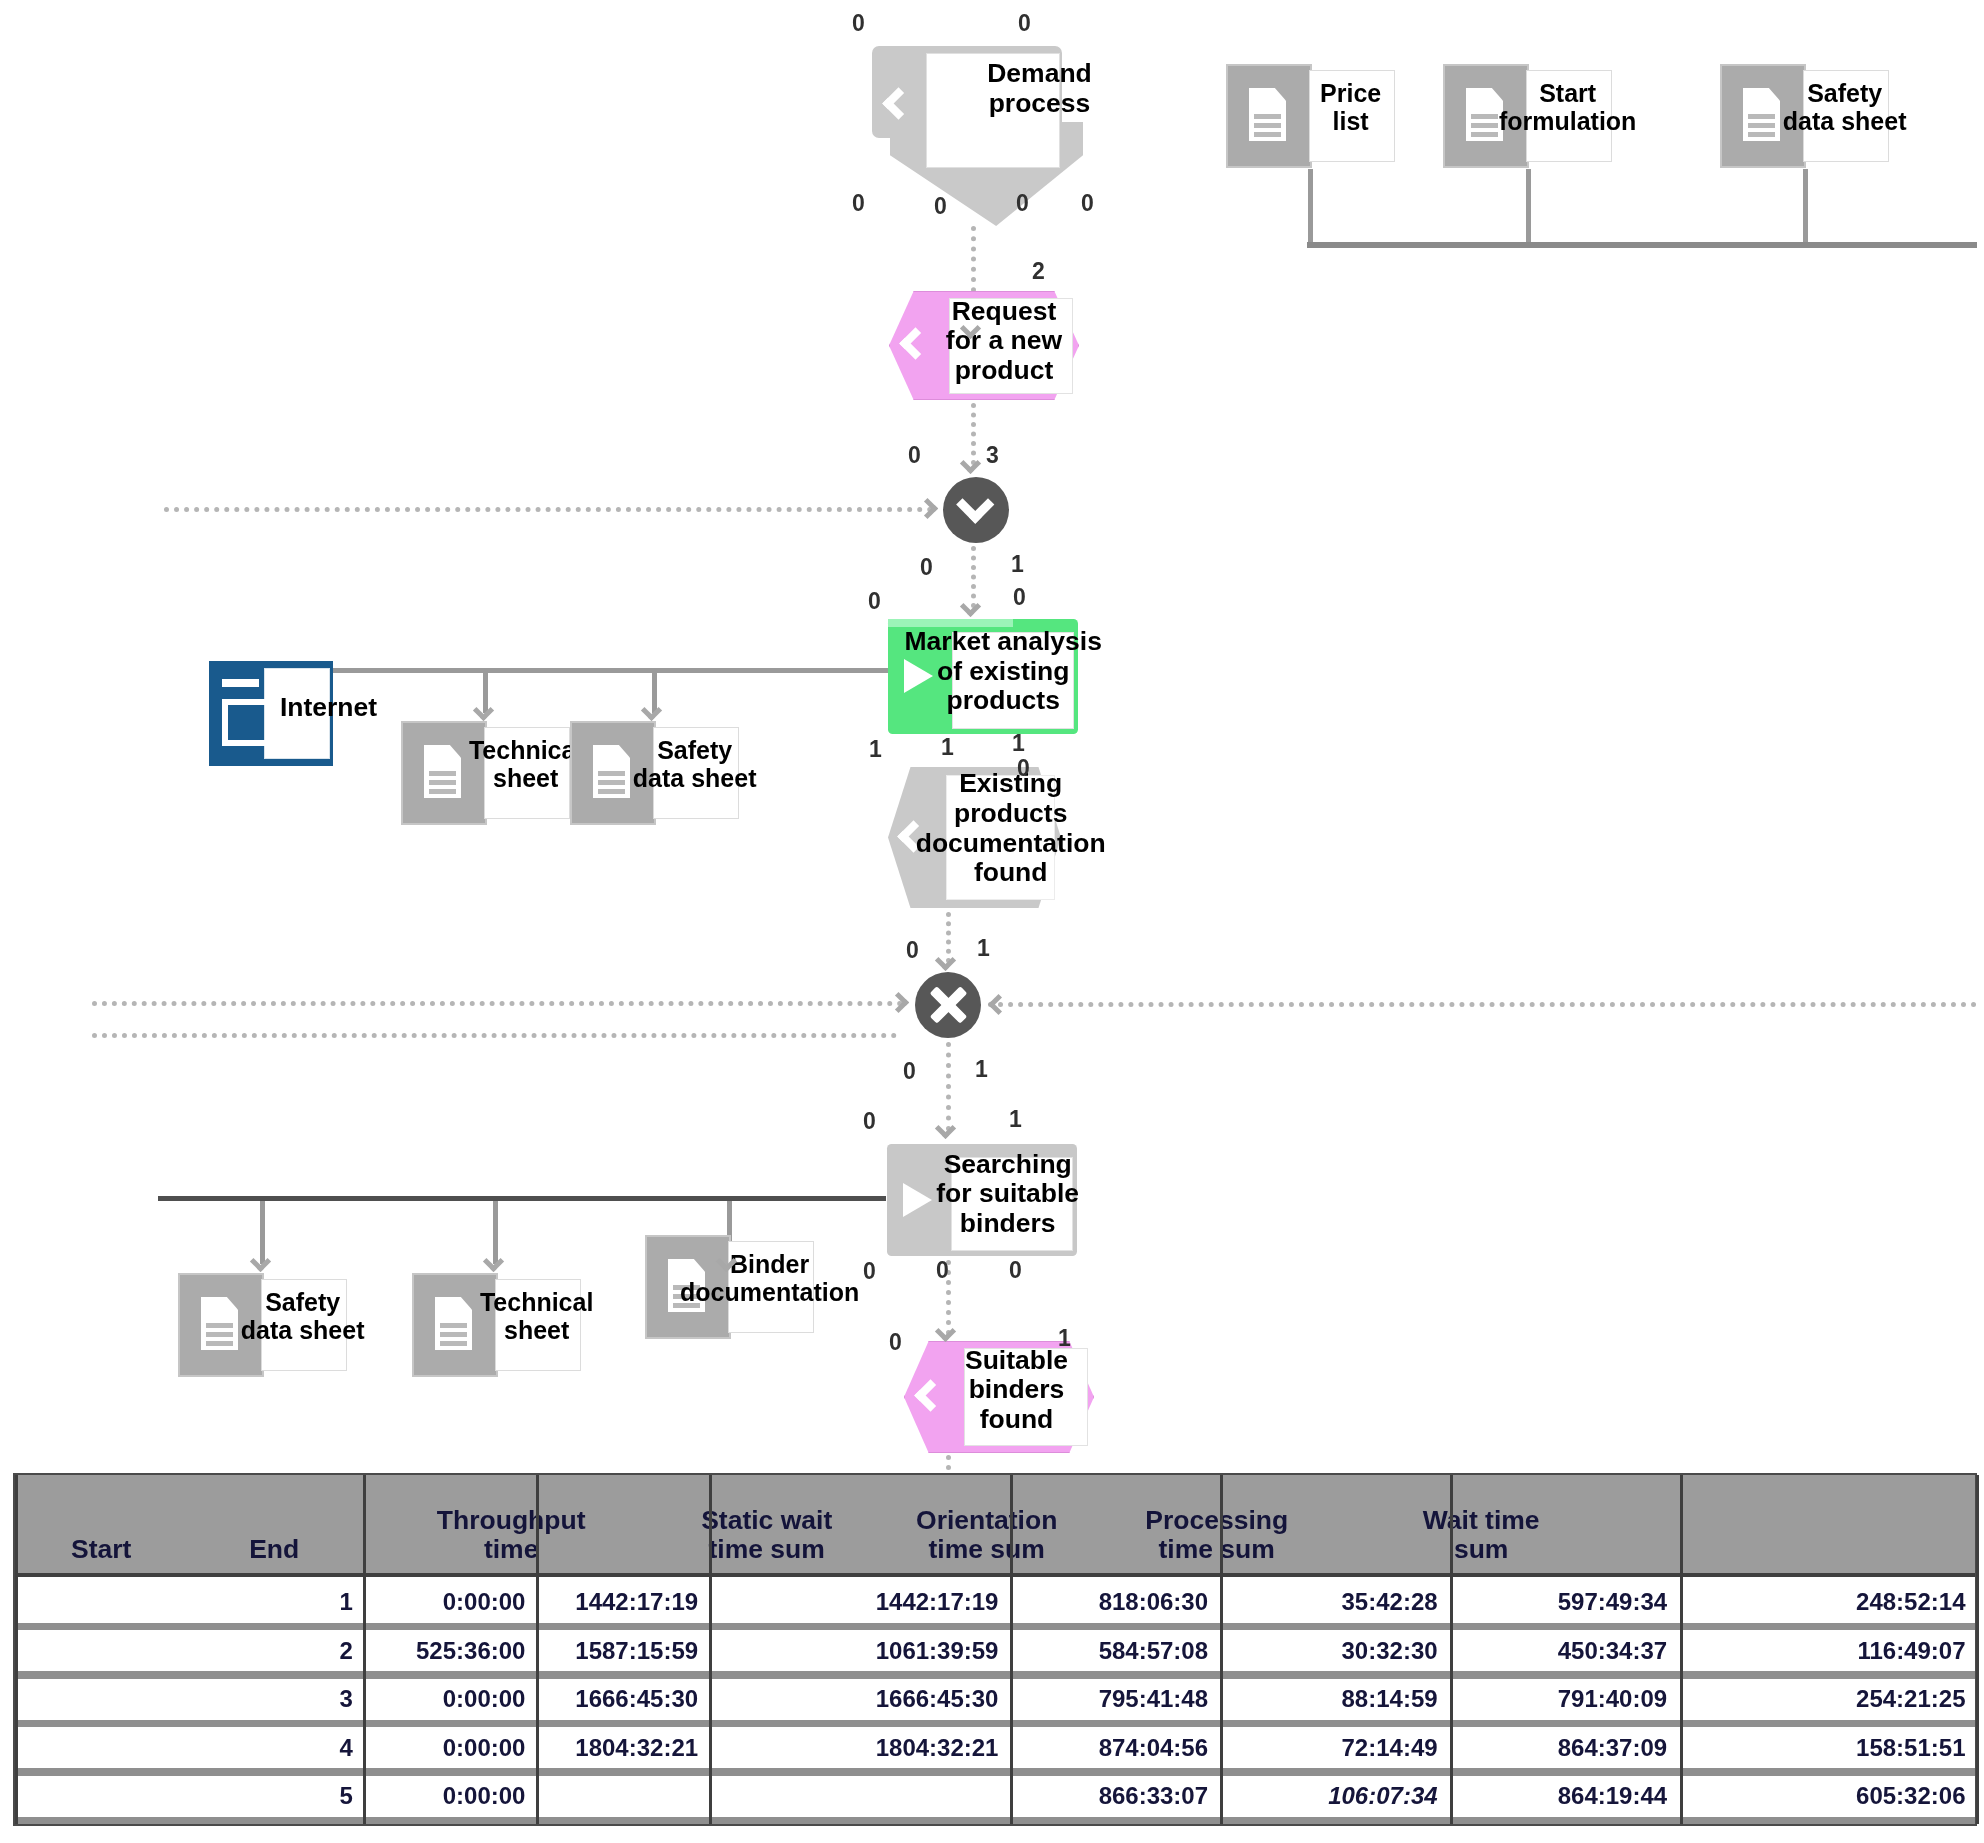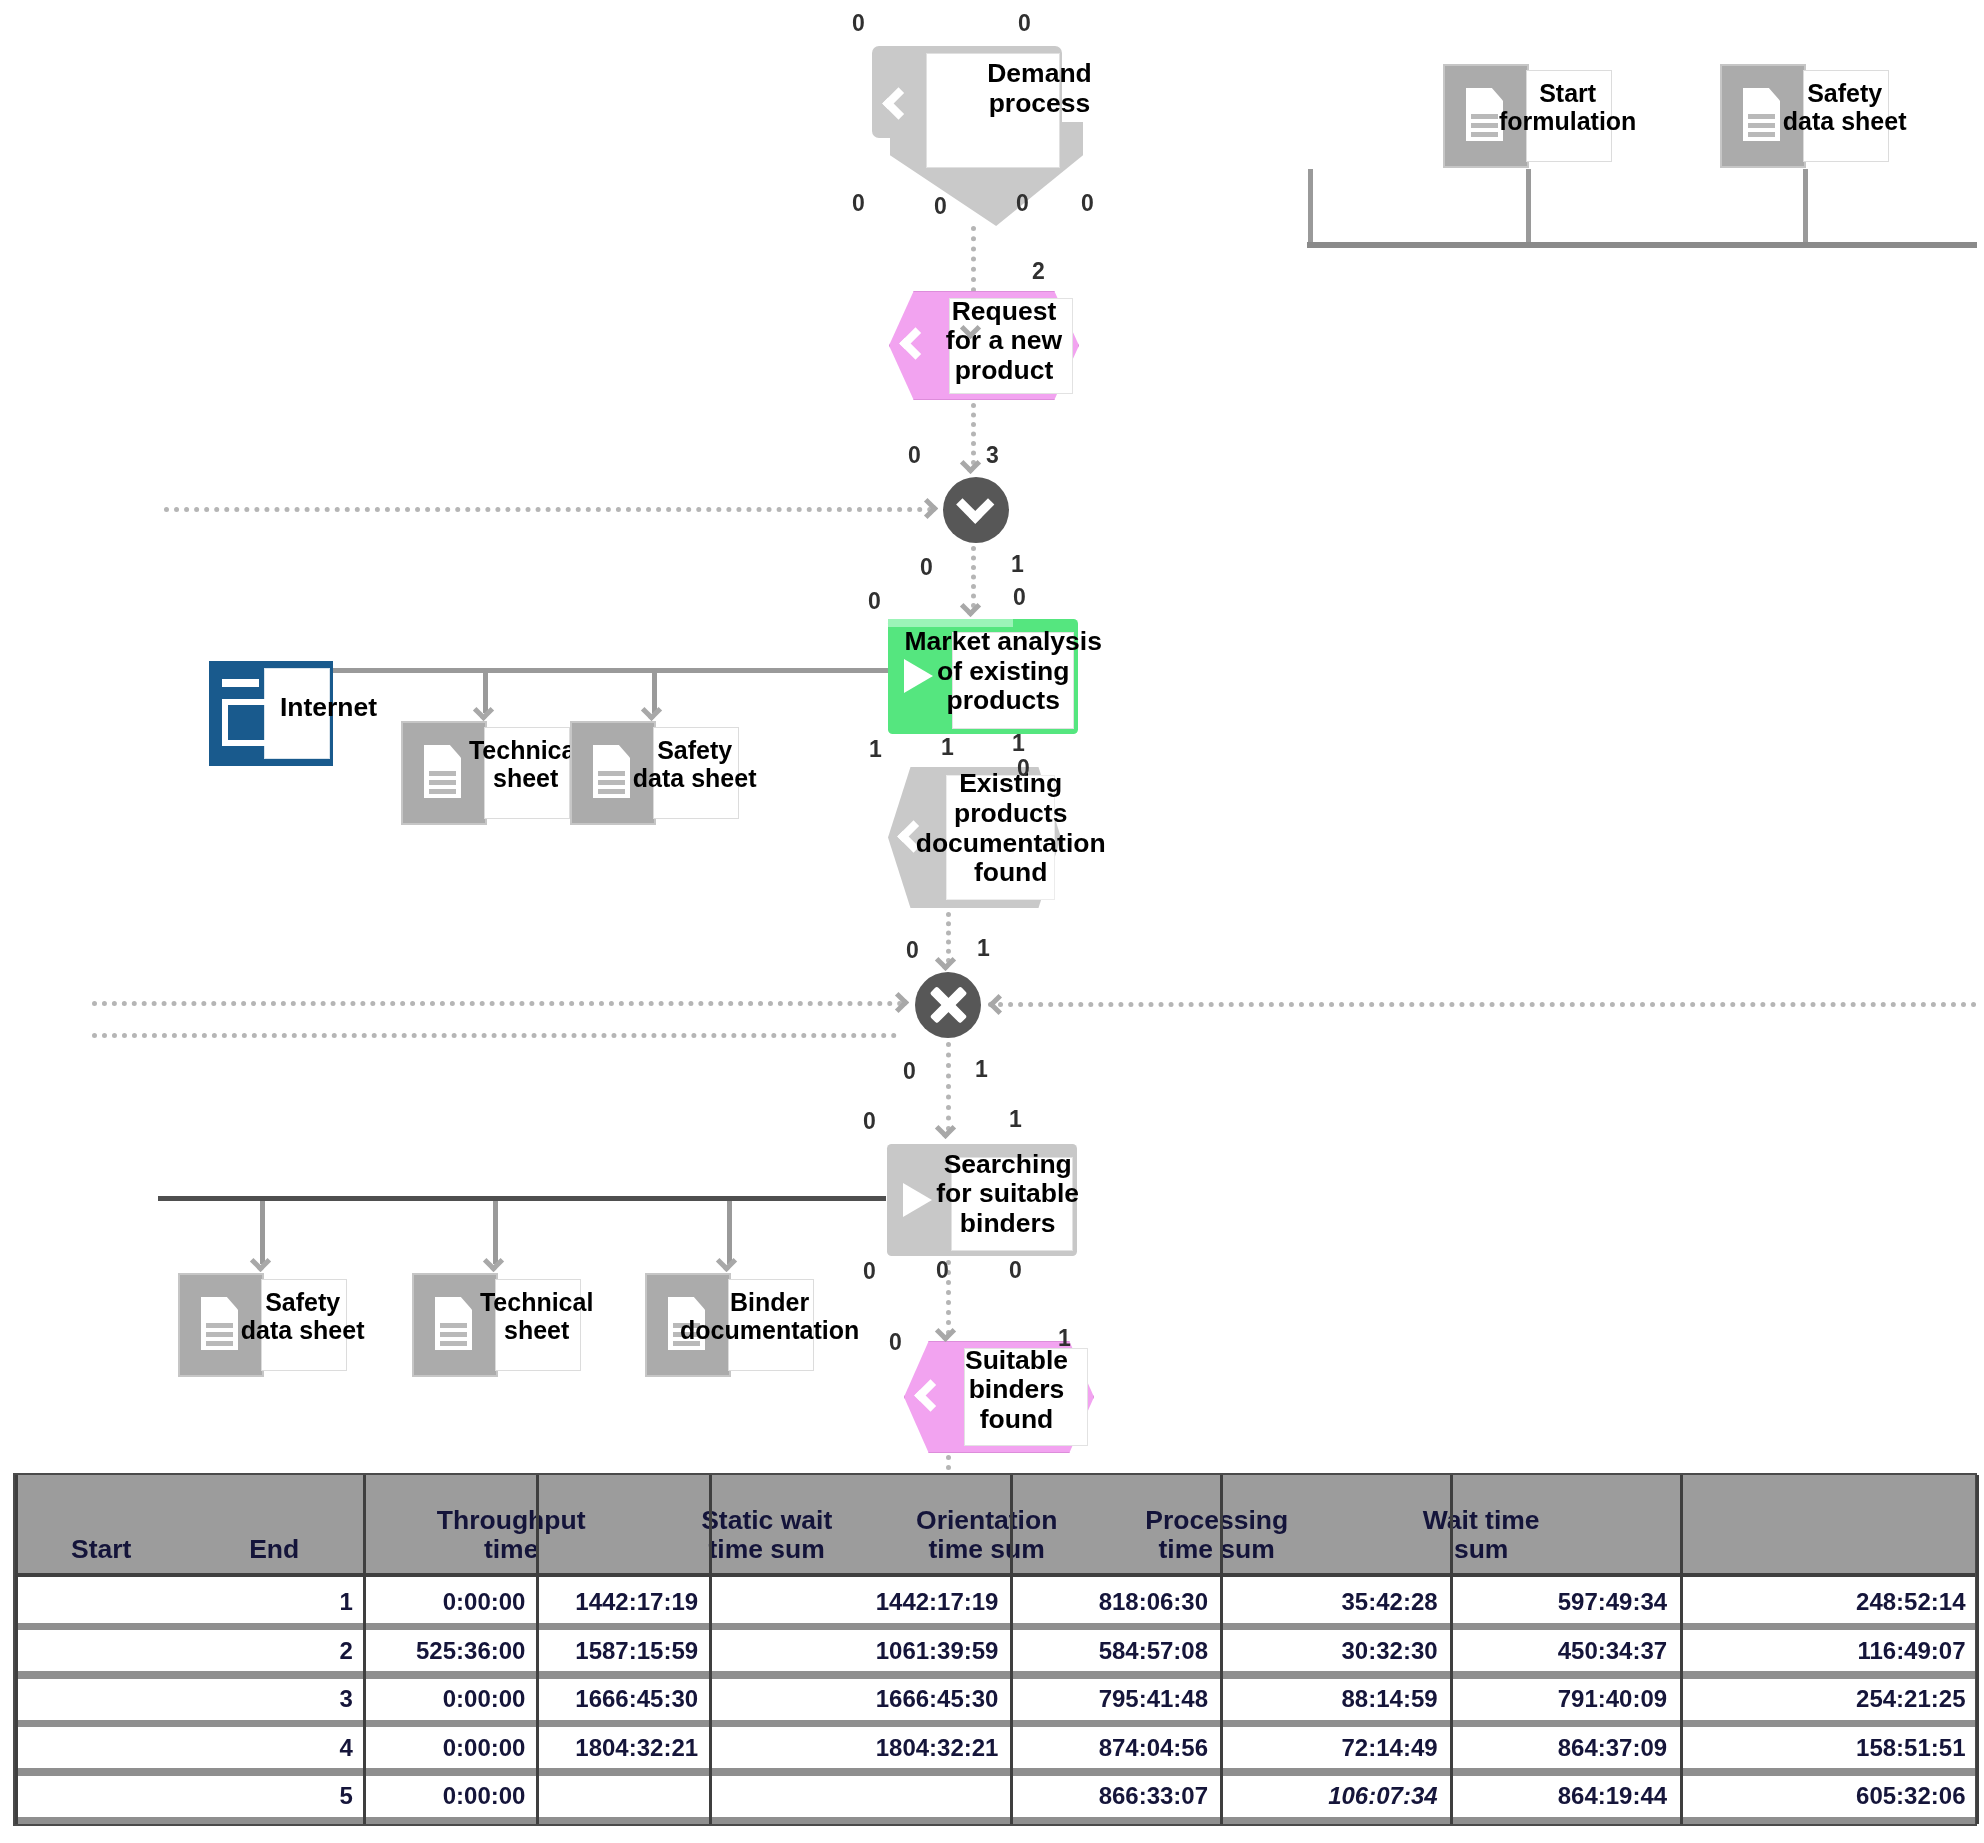"Price" div.doc { html: none -> <div> <div></div> <div></div> <div></div> <div></div> <div></div> <div></div> <div>Price list</div> </div> }
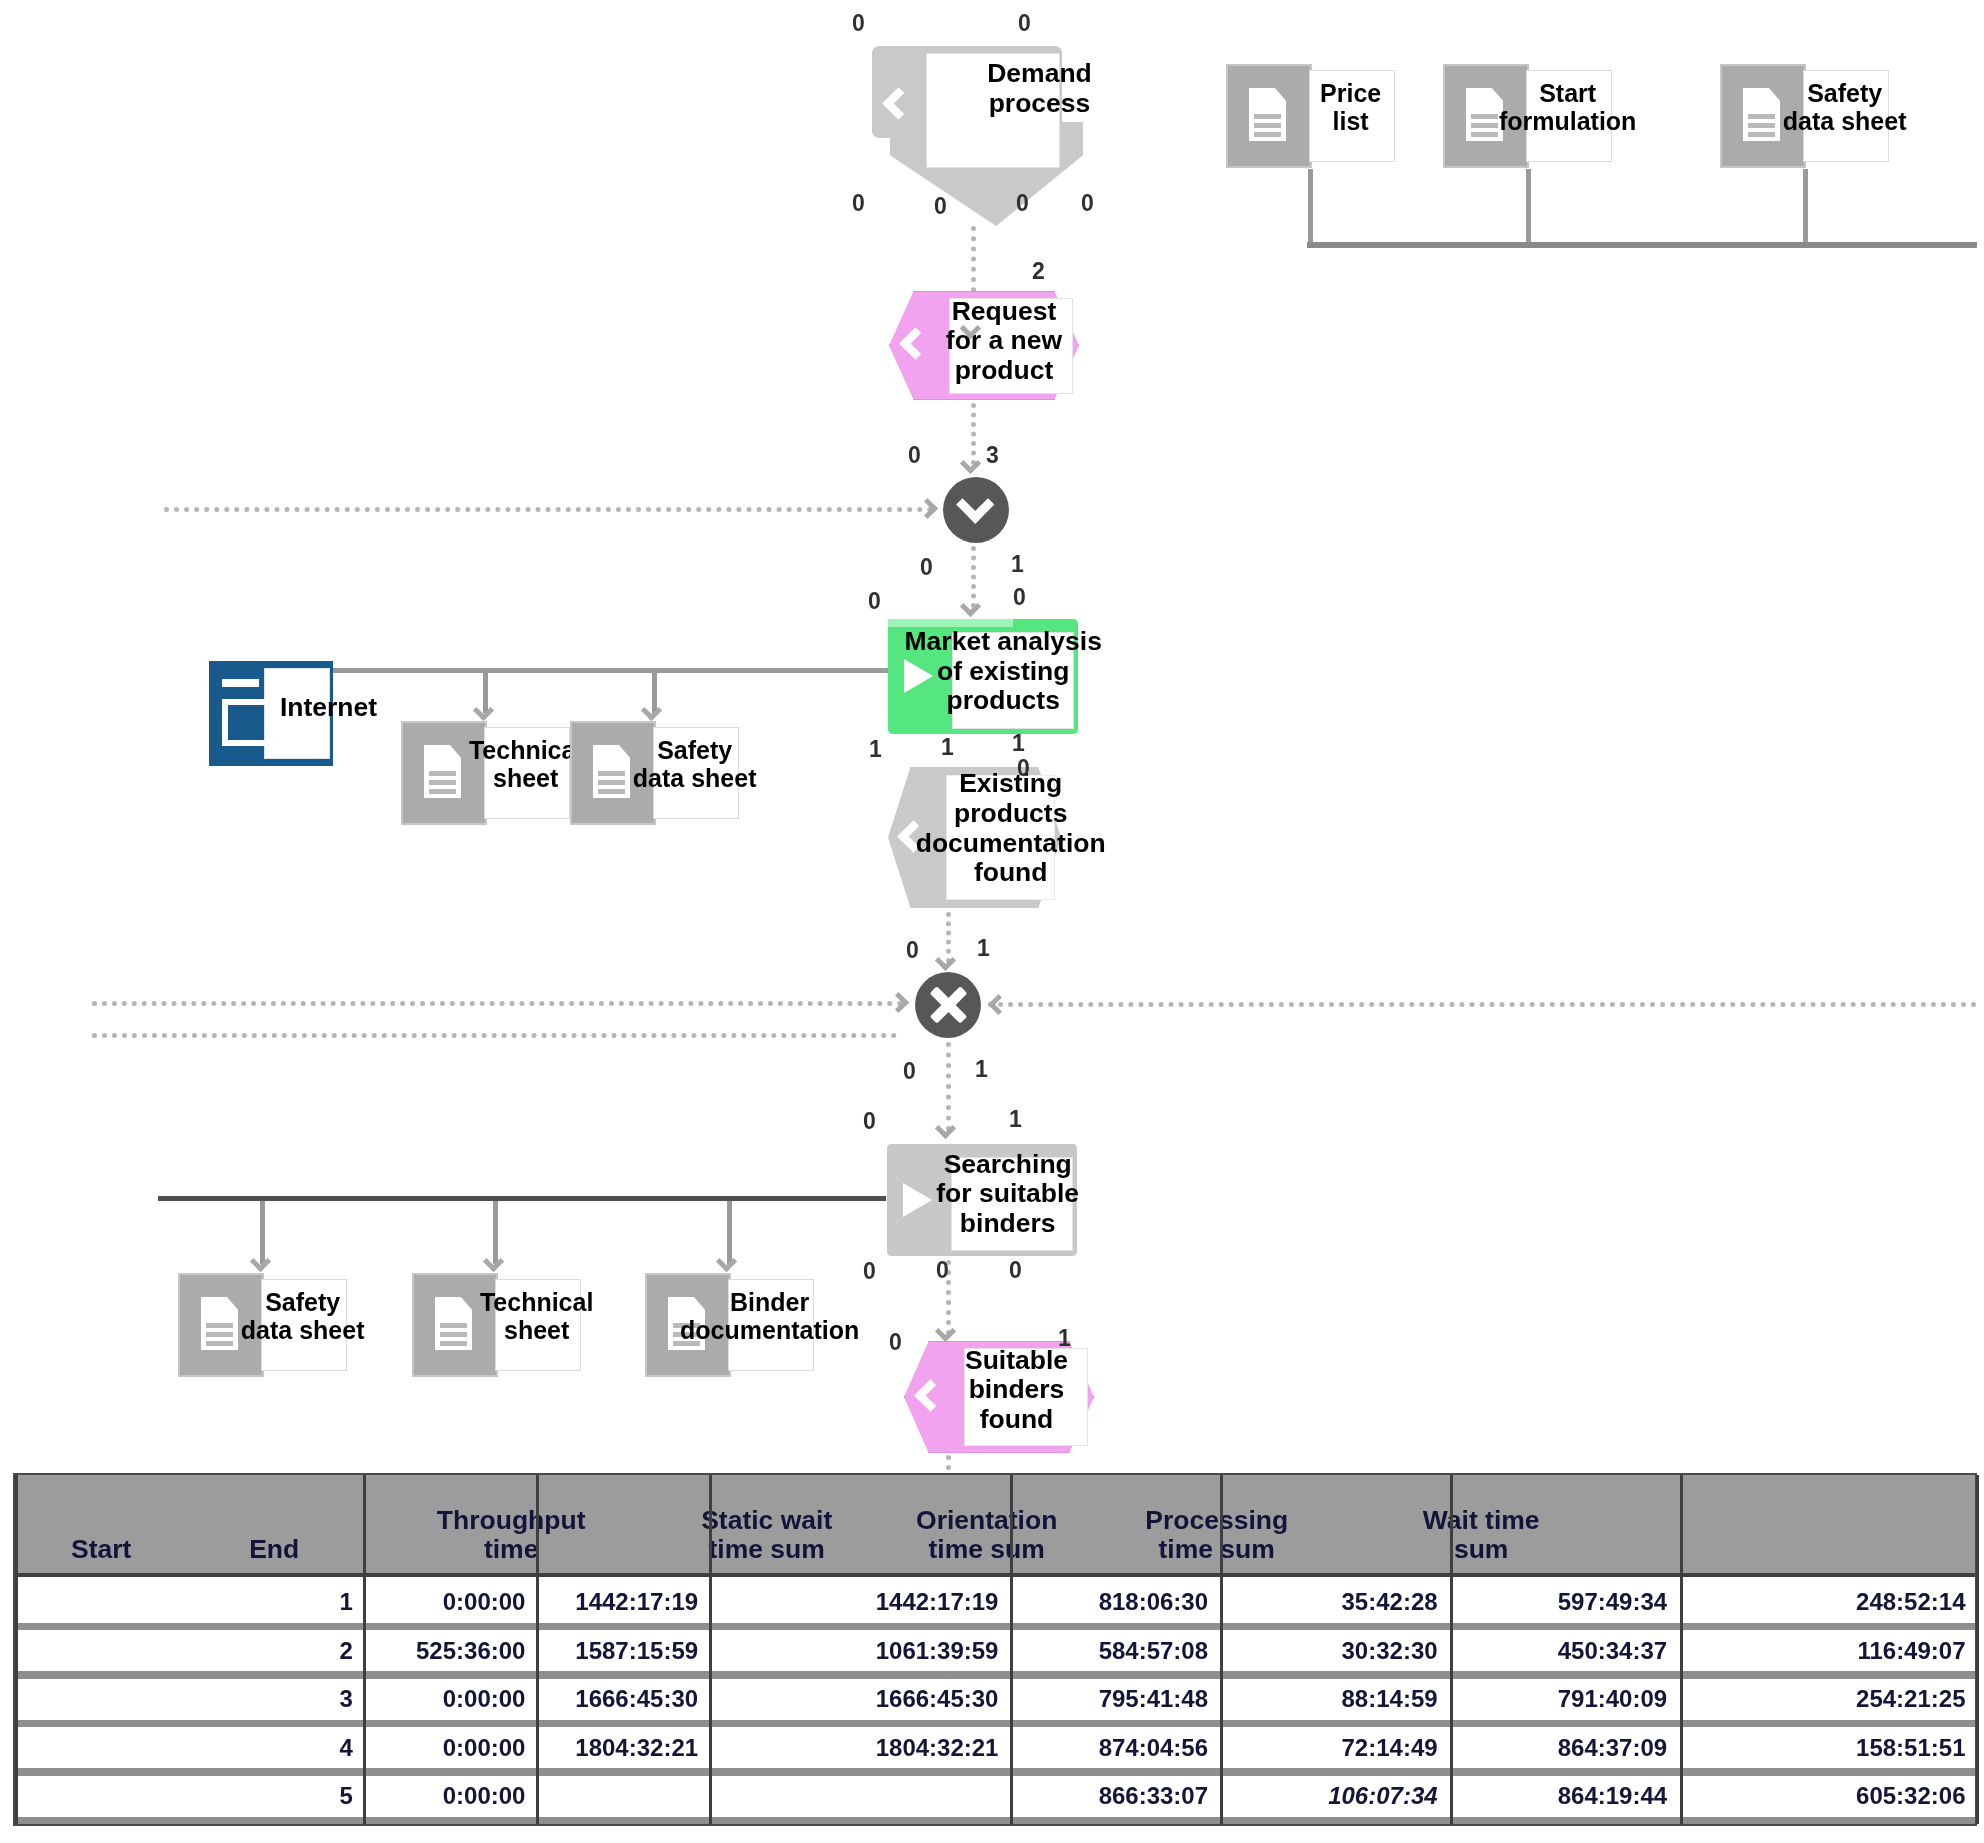"Binder" div.doc { top: 1273px -> 1235px }
